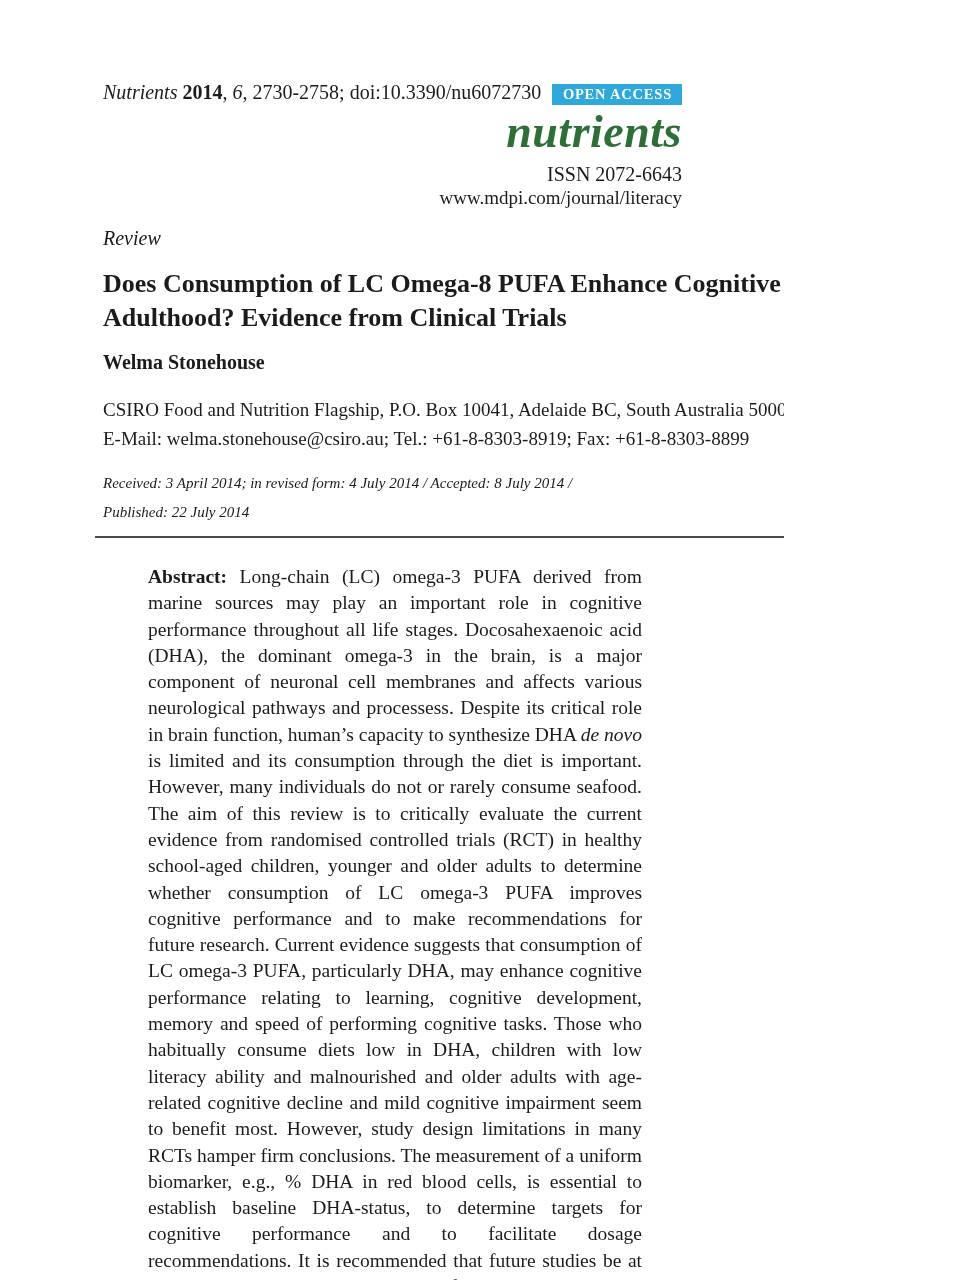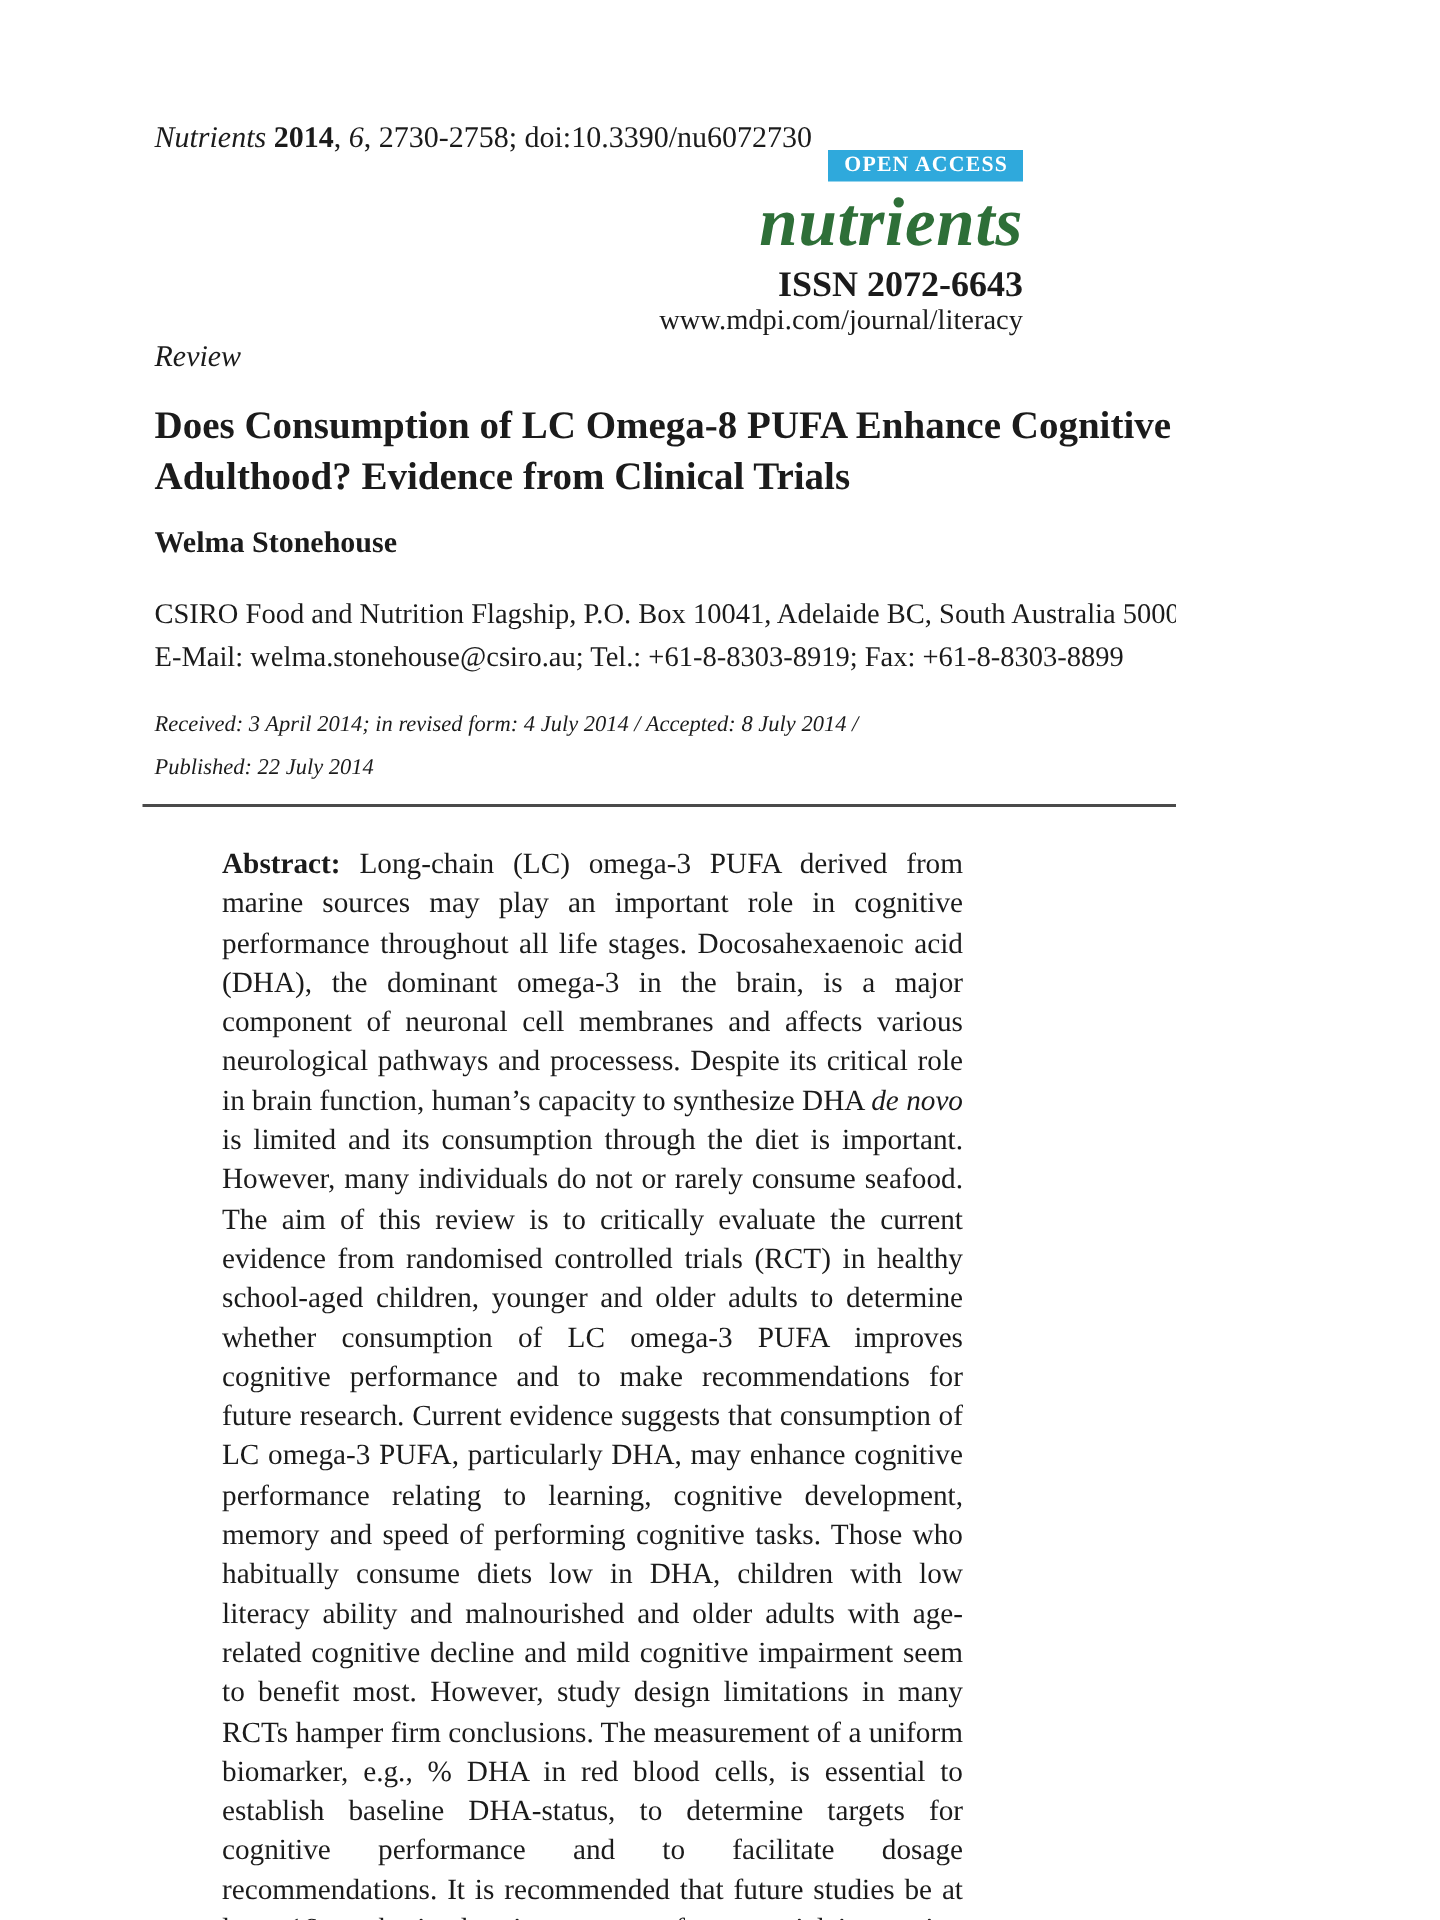"OPEN ACCESS" .header-right { top: 100px -> 84px }
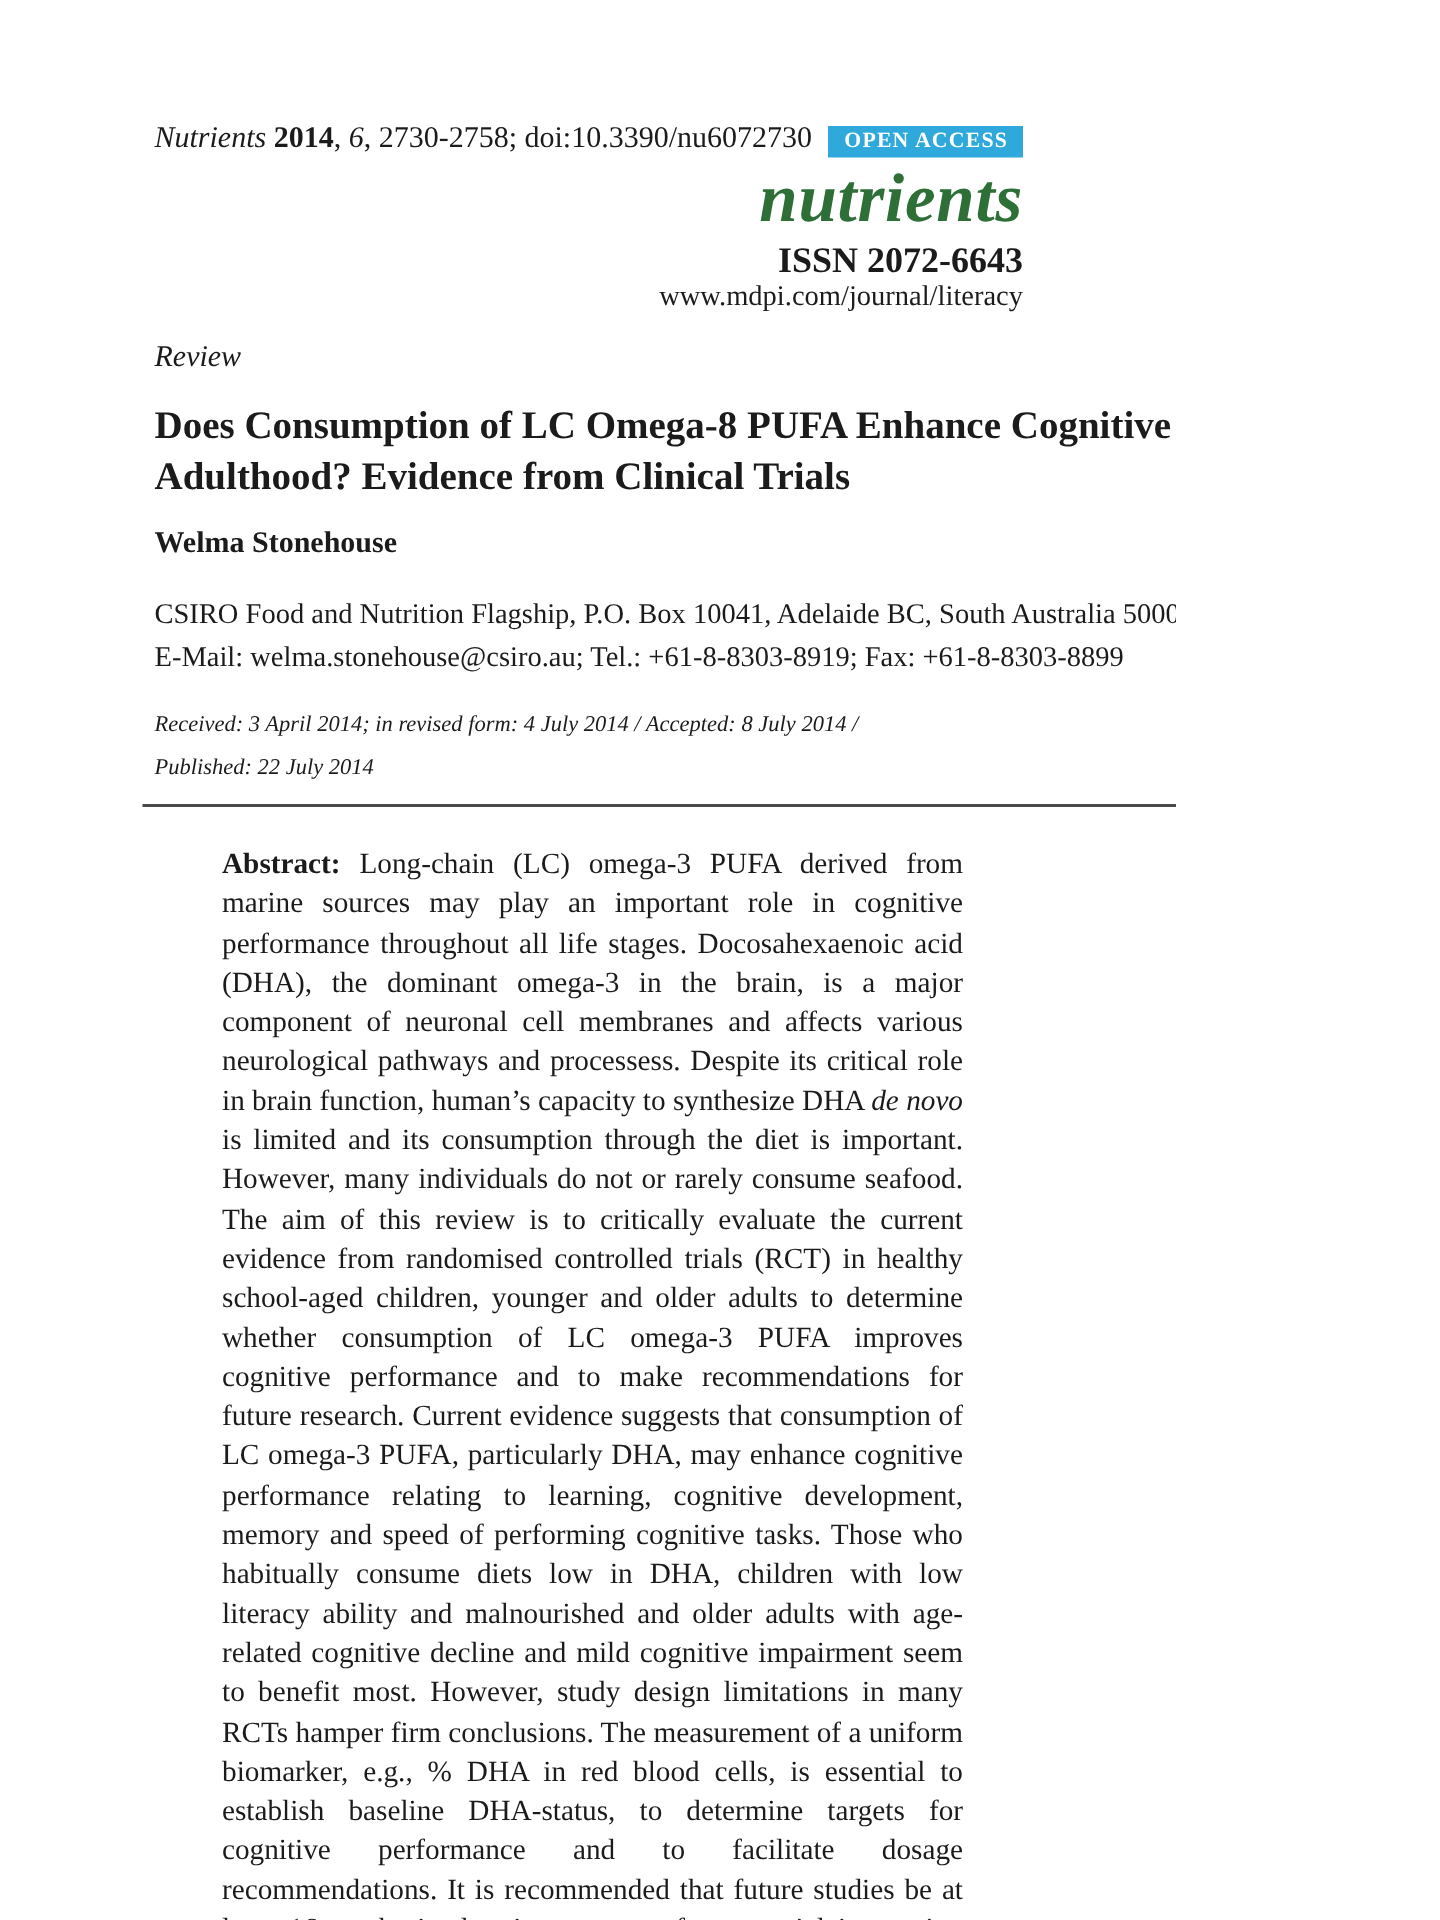"ISSN 2072-6643" .issn-line { font-size: 24px -> 20px; font-weight: bold -> normal }
